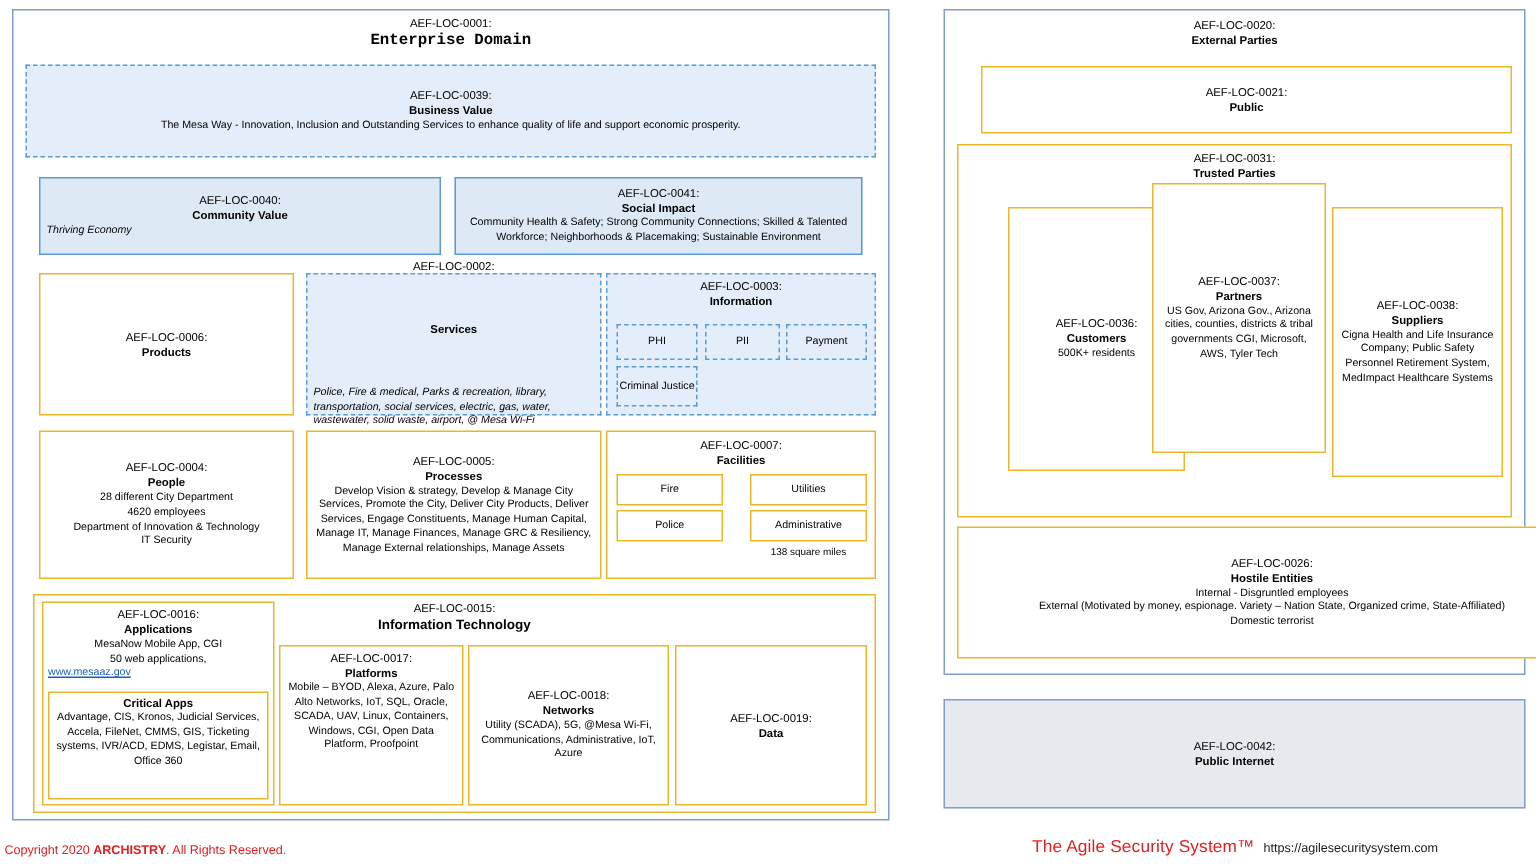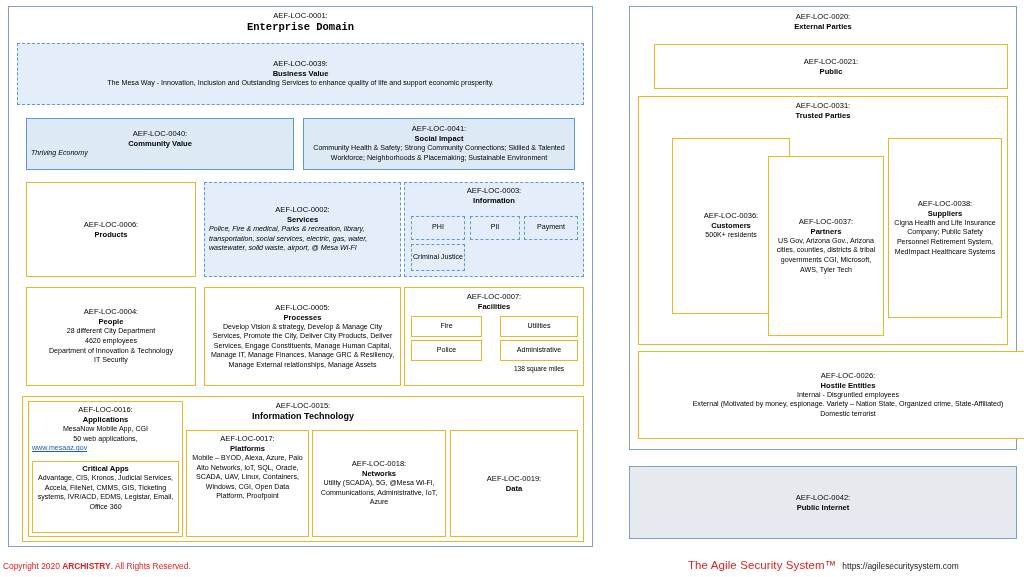"AEF-LOC-0002:" div.bx { gap: none -> 32px }
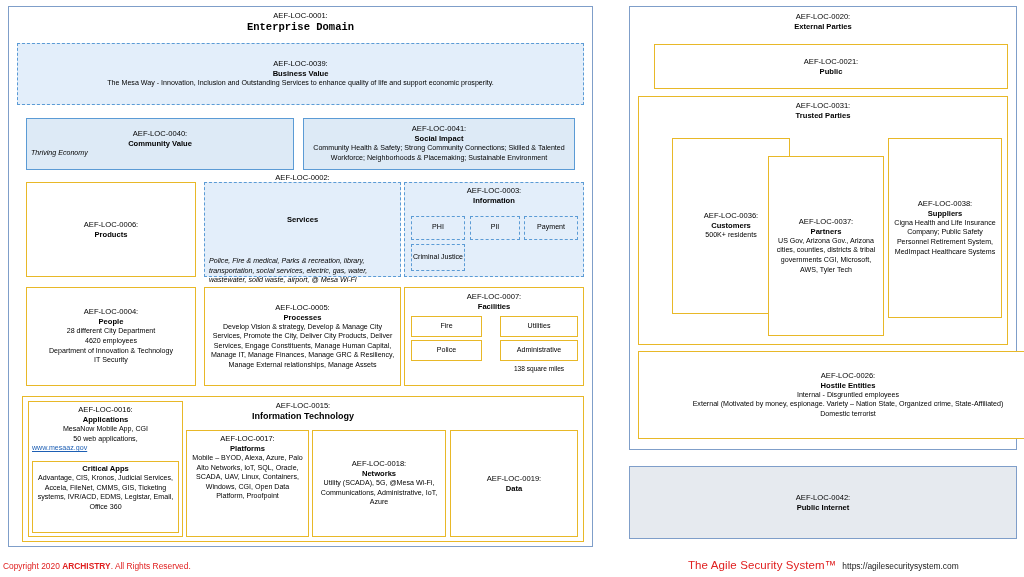"AEF-LOC-0037:" div.bx { top: 156px -> 122px }
